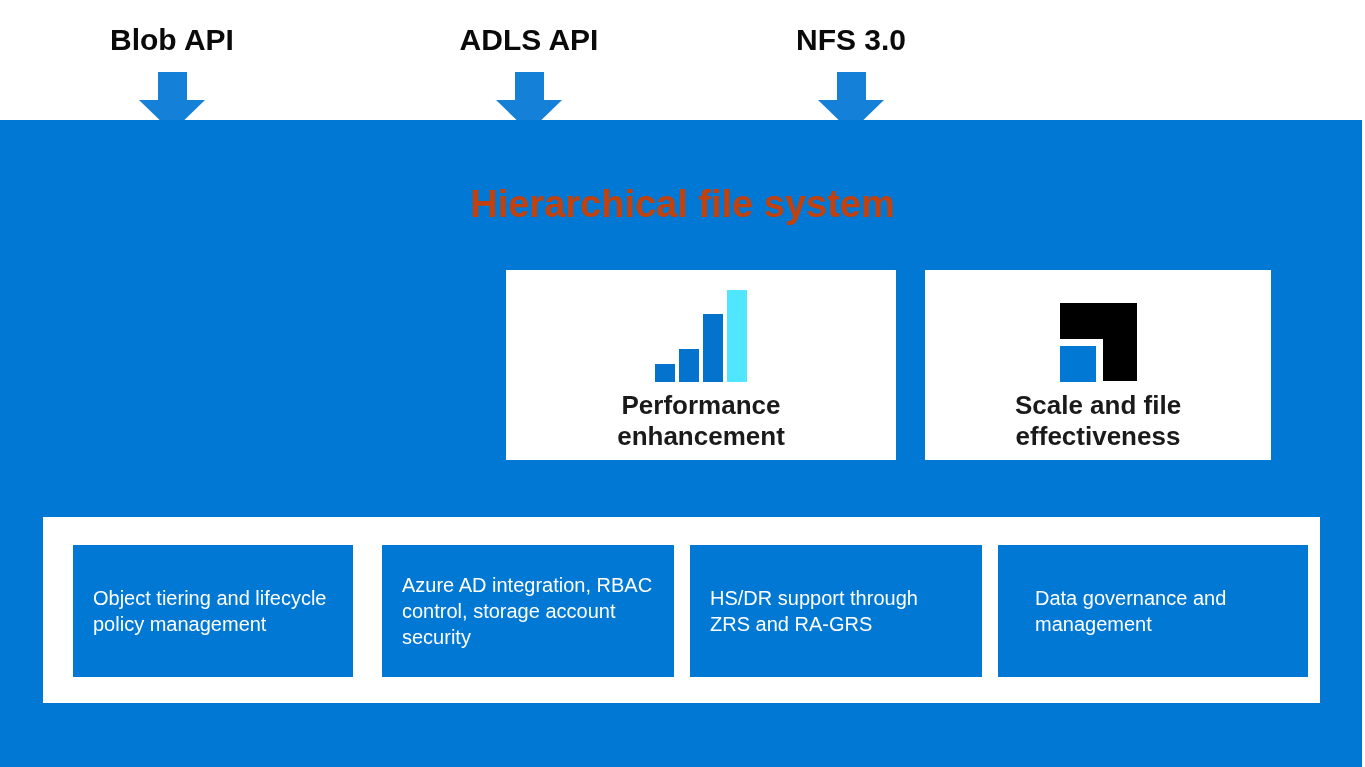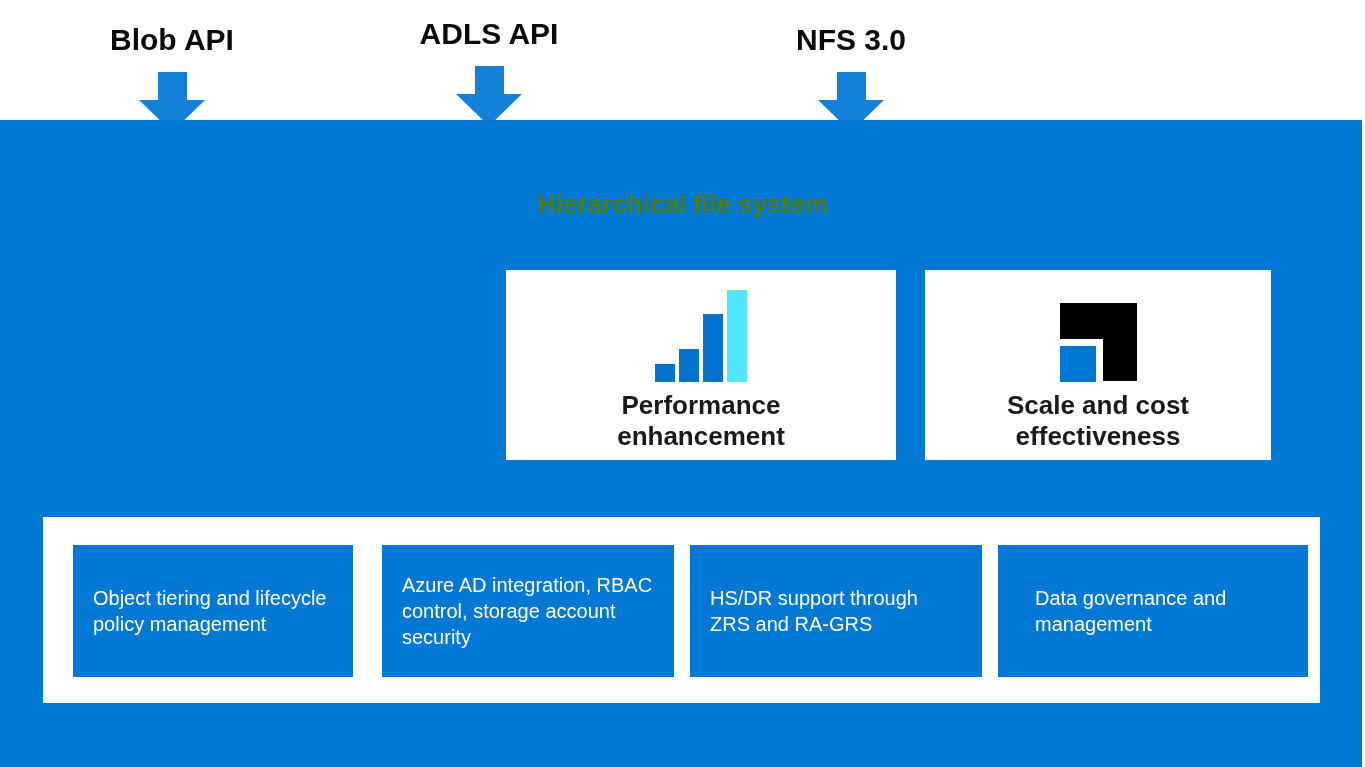"ADLS API" .api-col.c1 { justify-content: center -> none; left: 379px -> 419px }
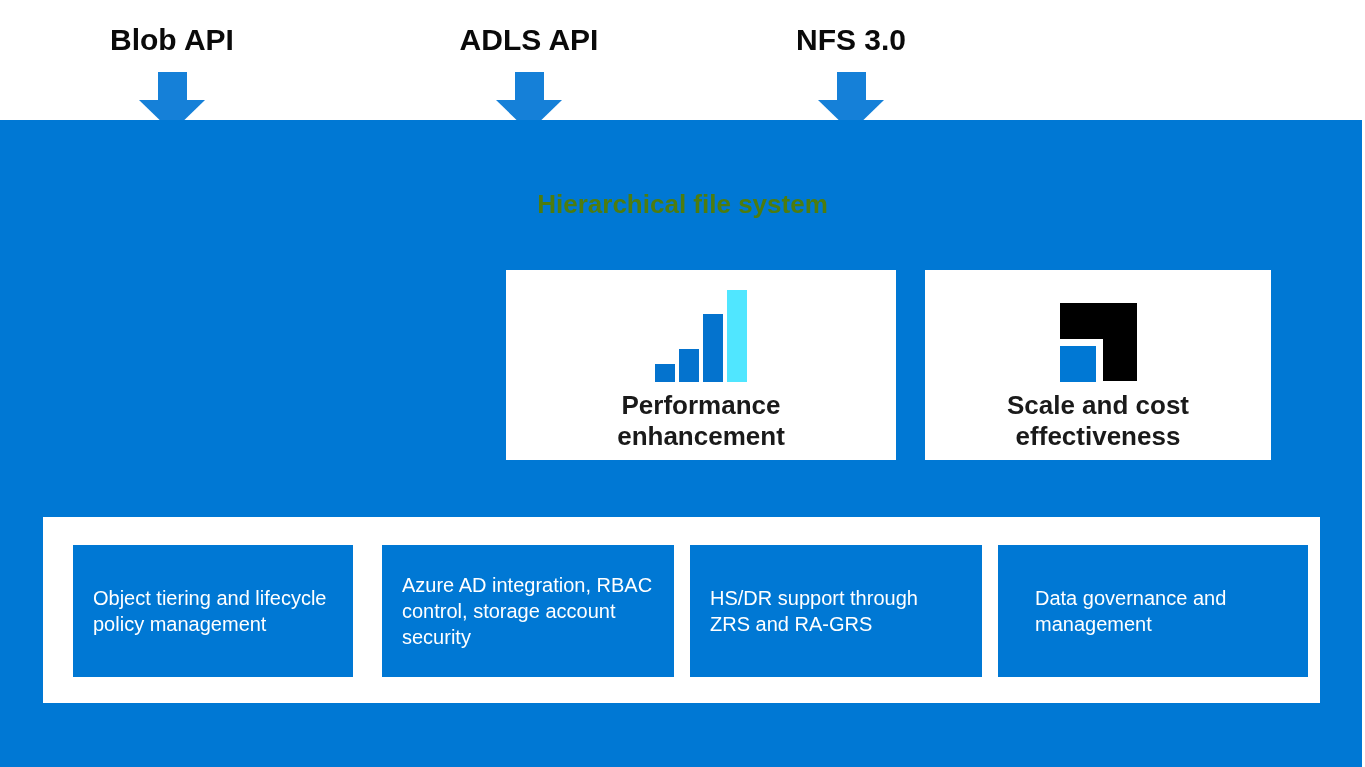"Hierarchical file system" .panel-title { color: #4d7c0f -> #c2410c; font-size: 26px -> 38px }
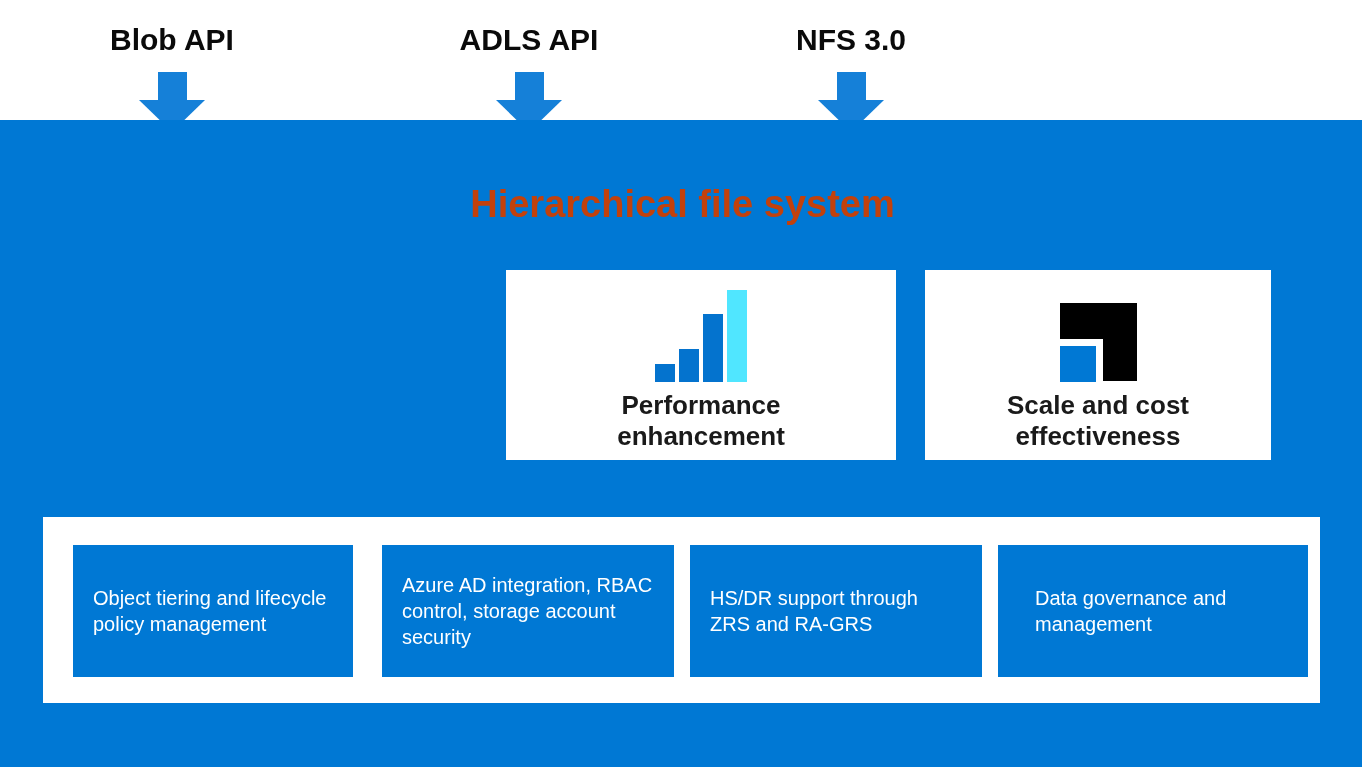"Scale and cost effectiveness" div.feature-label { text: cost -> file }
